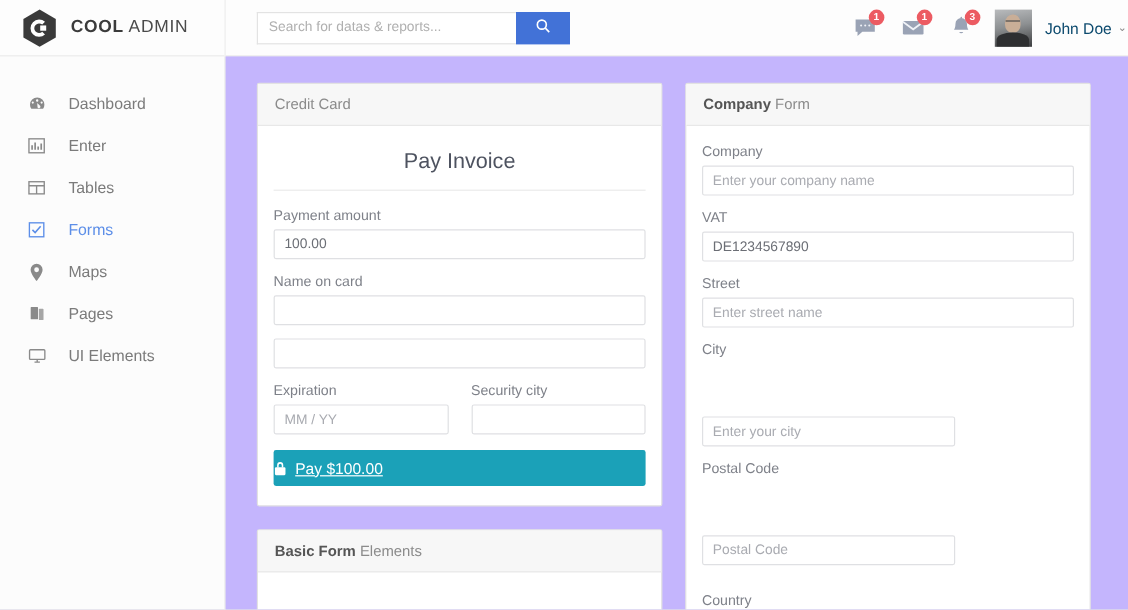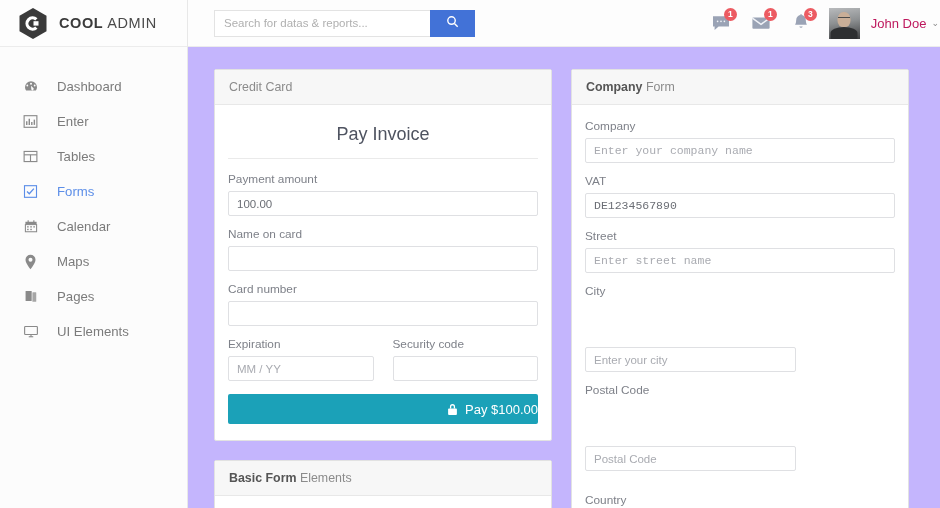"John Doe" .username { color: #be185d -> #0c4a6e }
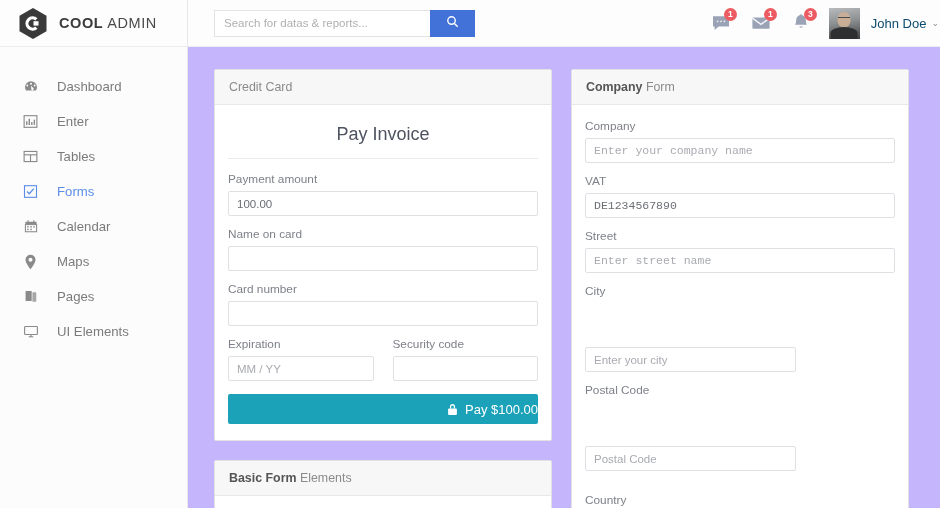"Enter your company name" .w-full { font-family: Liberation Mono, monospace -> none }
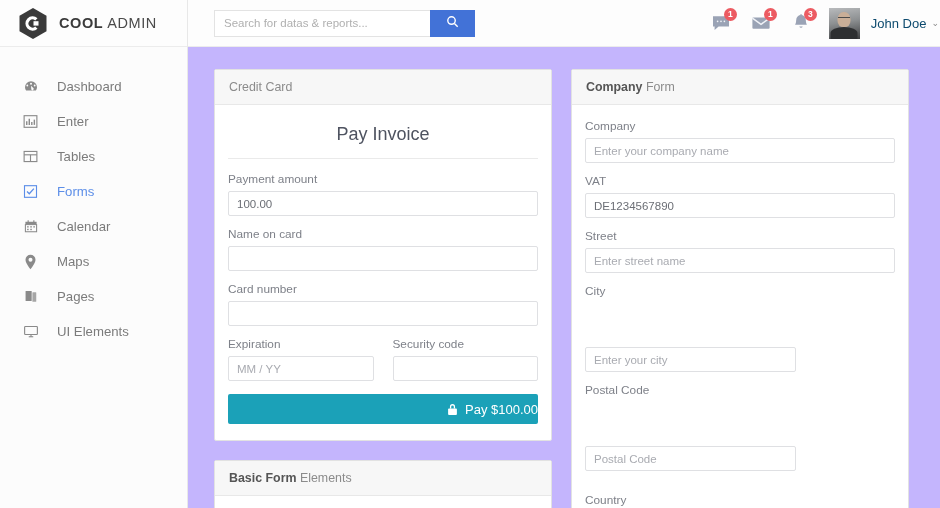"Calendar" div.nav-item { html: <div> <span> <svg> <rect></rect> <rect></rect> <rect></rect> <rect></rect> <rect></rect> <rect></rect> <rect></rect> <rect></rect> <rect></rect> </svg> </span> <span>Calendar</span> </div> -> none }
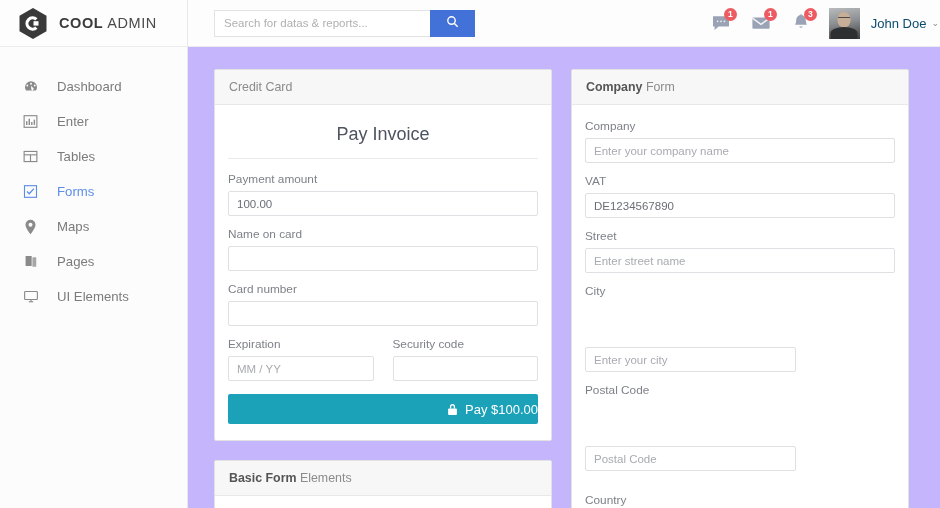"Card number" label.flabel { html: <label>Card number</label> -> none }
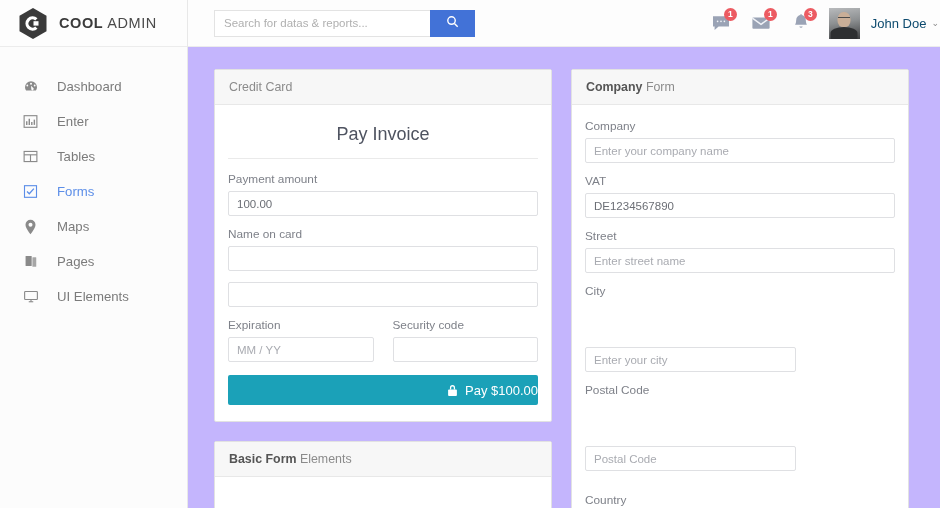"Security code" label.flabel { text: code -> city }
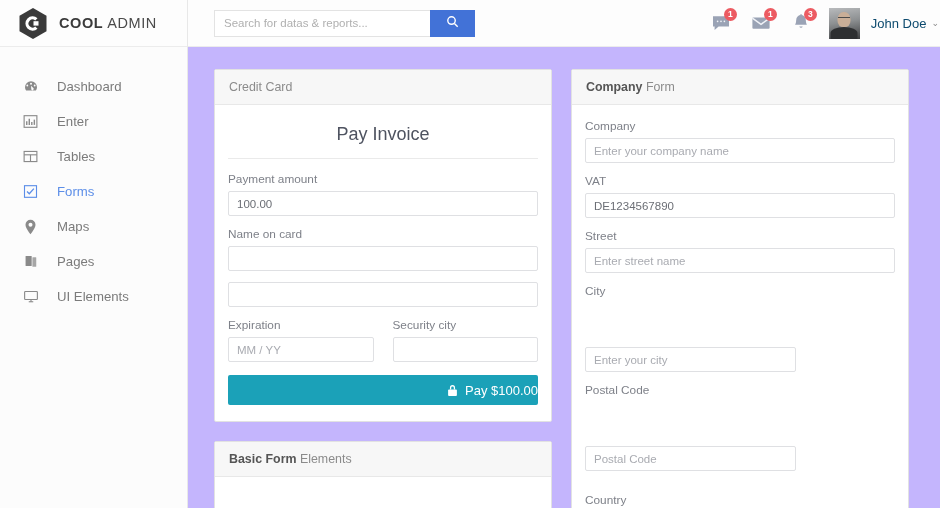"Pay $100.00" .pay-btn { justify-content: flex-end -> flex-start; text-decoration: none -> underline }
